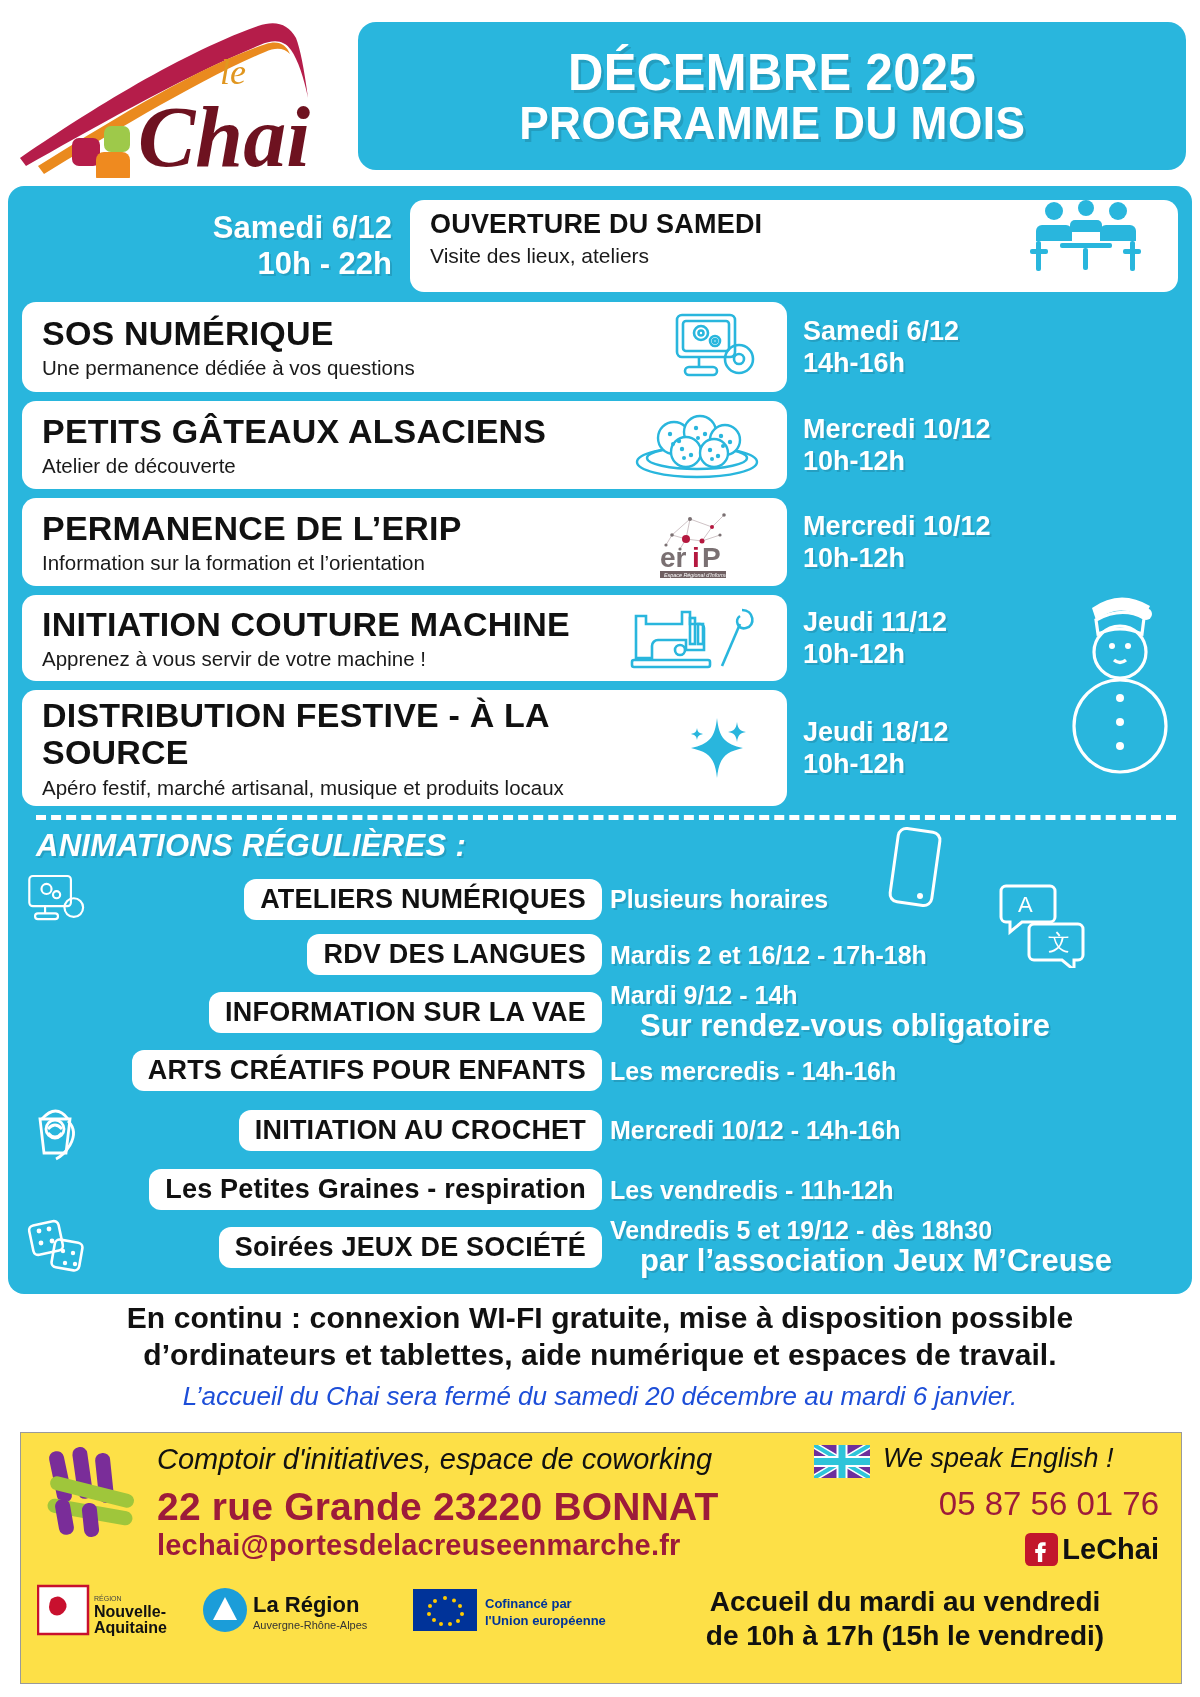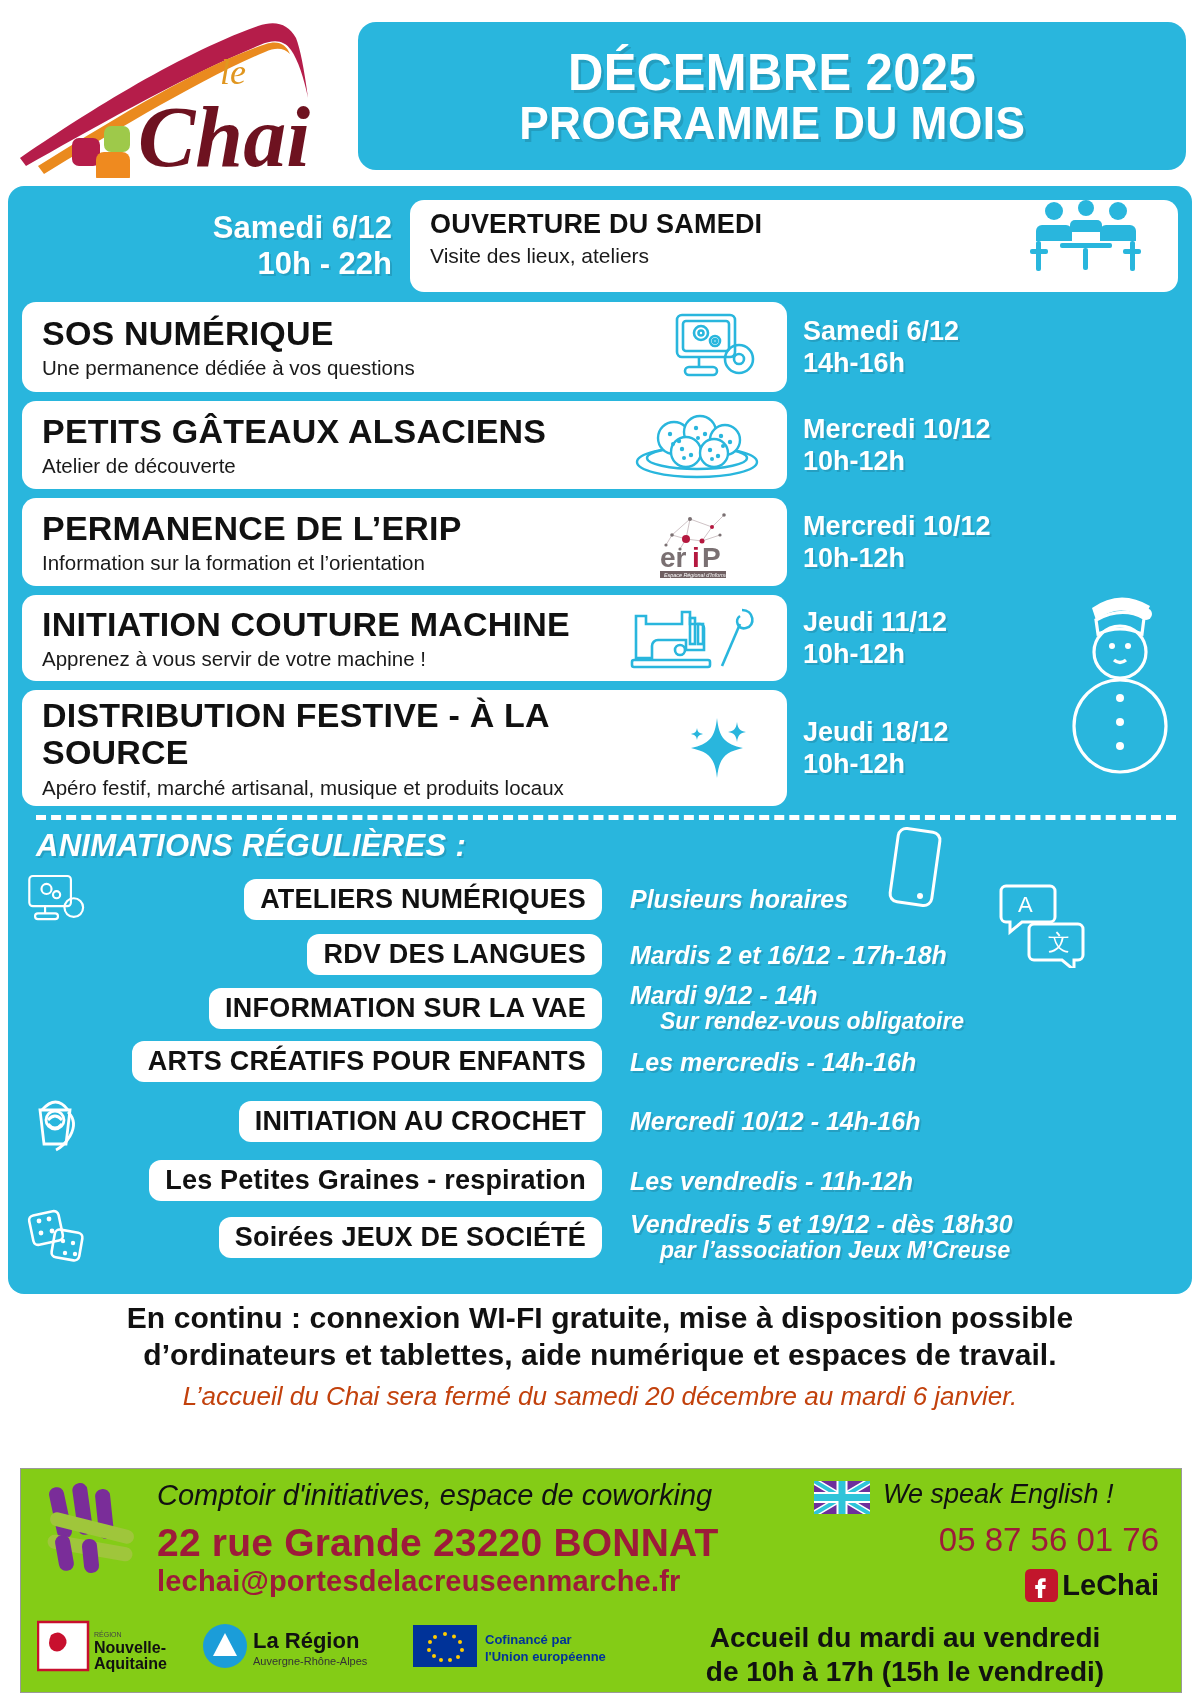"Plusieurs horaires" .areg-right { font-style: italic -> none; padding-left: 28px -> 8px }
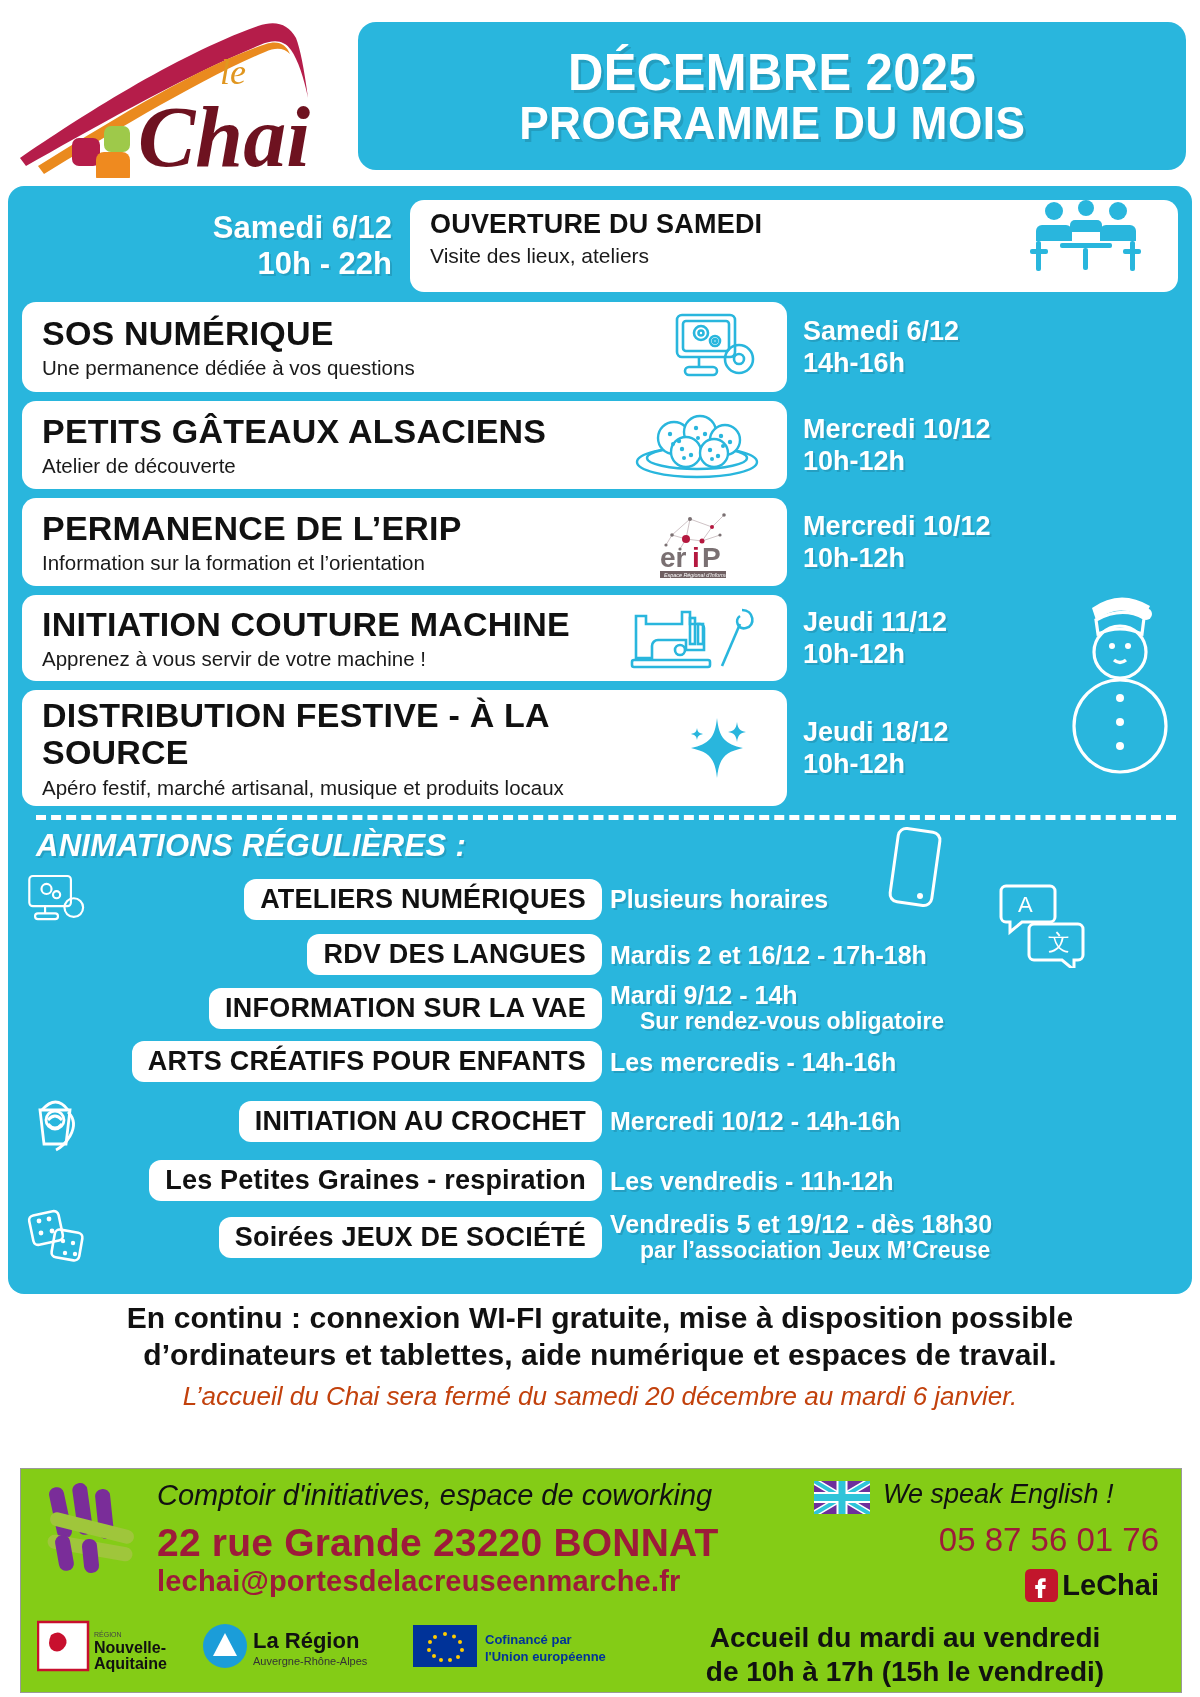"Sur rendez-vous obligatoire" .areg-right .sec { font-size: 23px -> 31px }
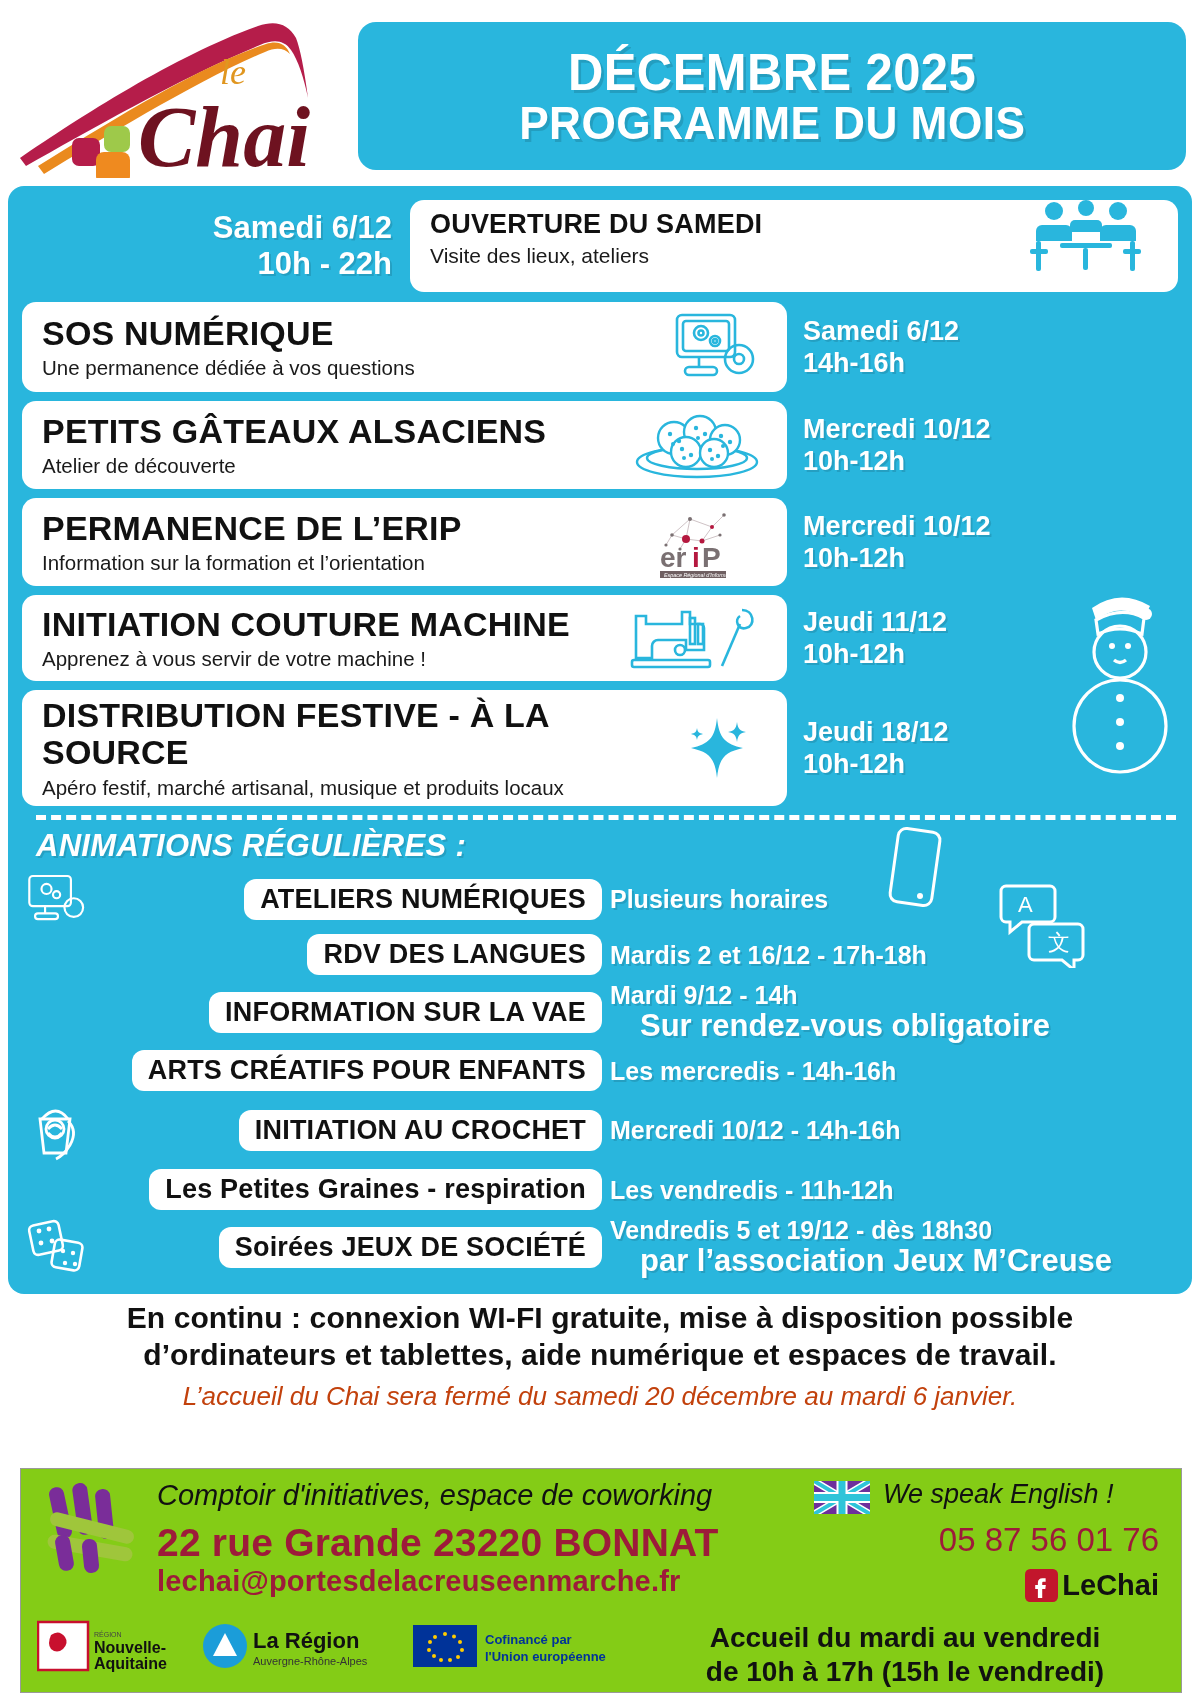"L’accueil du Chai sera fermé" .note-ital { color: #c2410c -> #1d4ed8 }
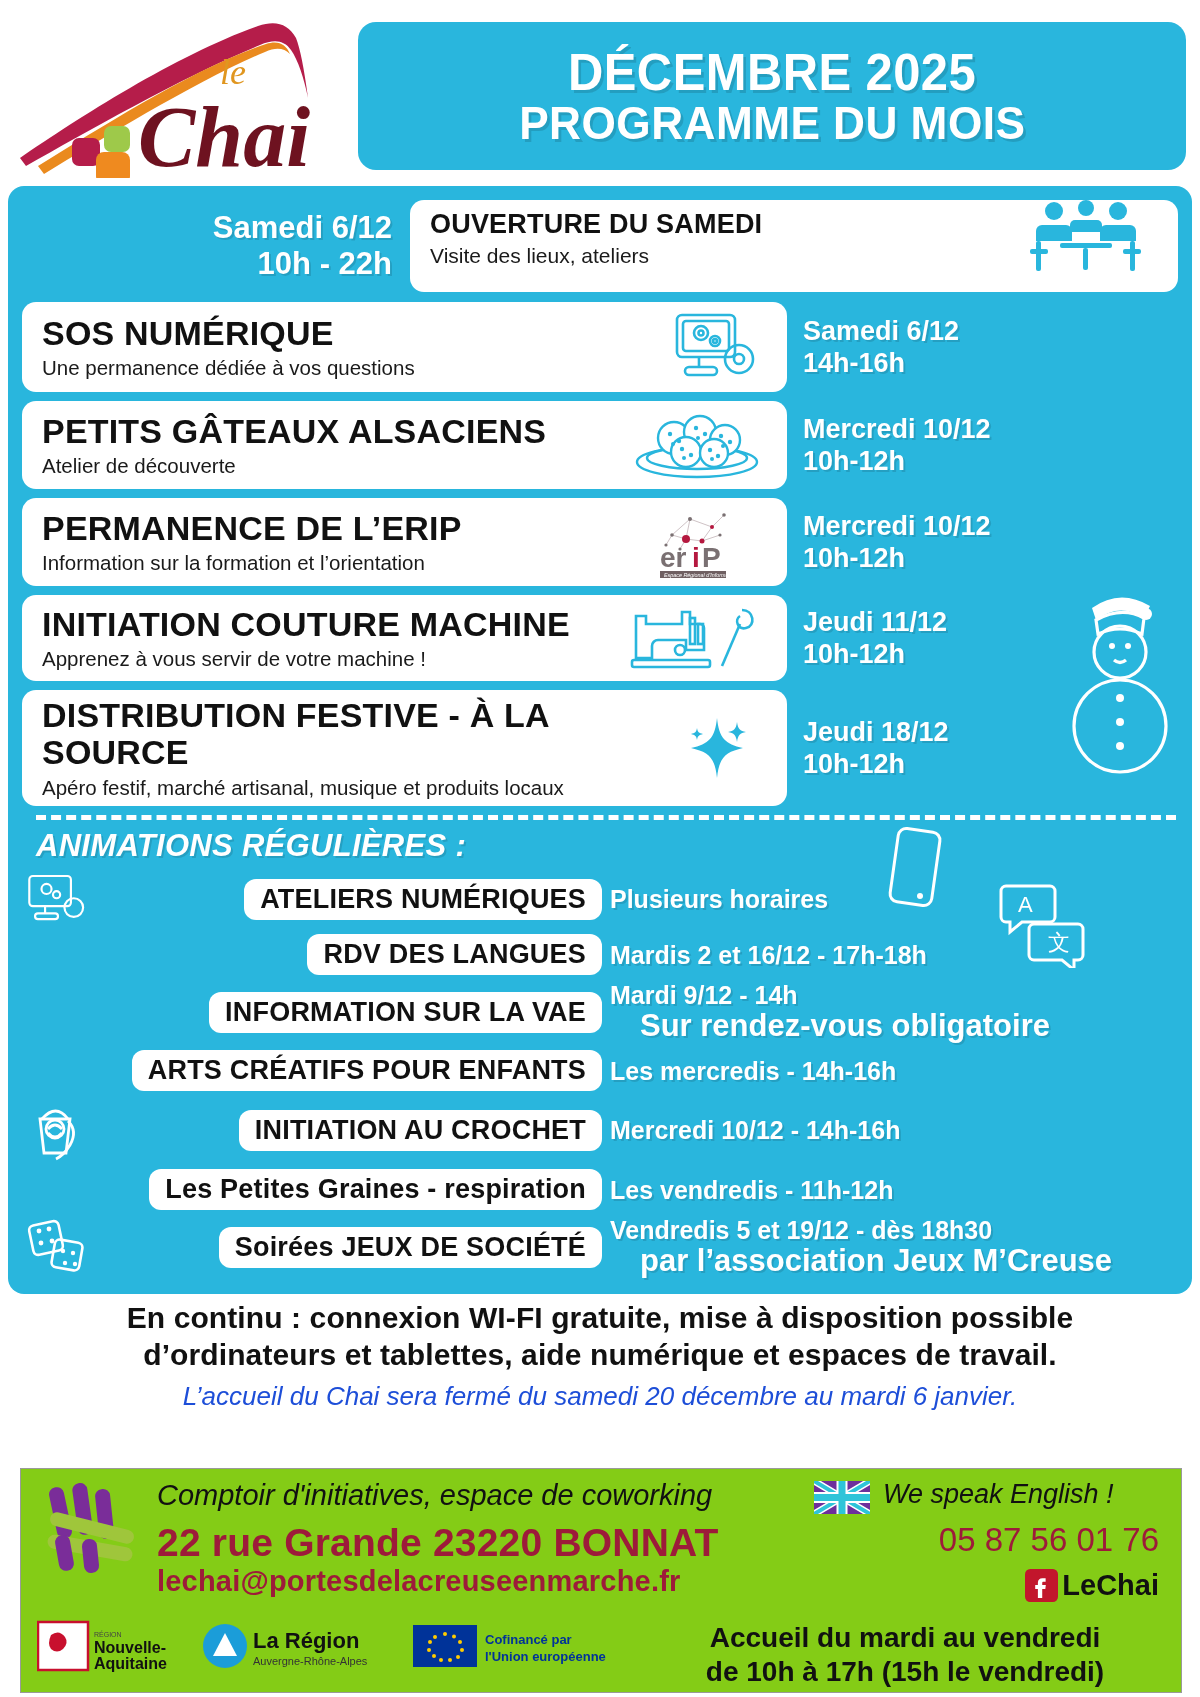"Comptoir d'initiatives, espace de" .footer { background: #84cc16 -> #fde047; height: 225px -> 252px; margin-top: 36px -> none }
